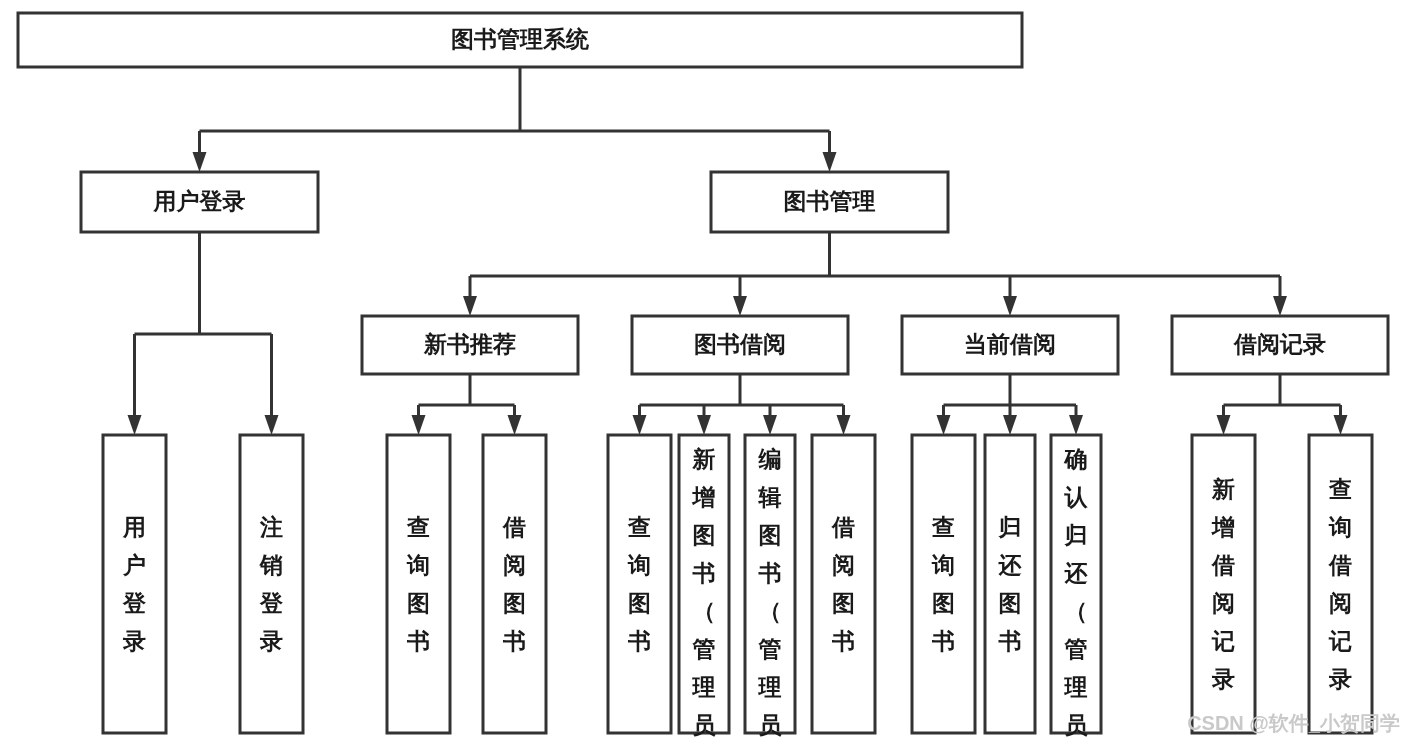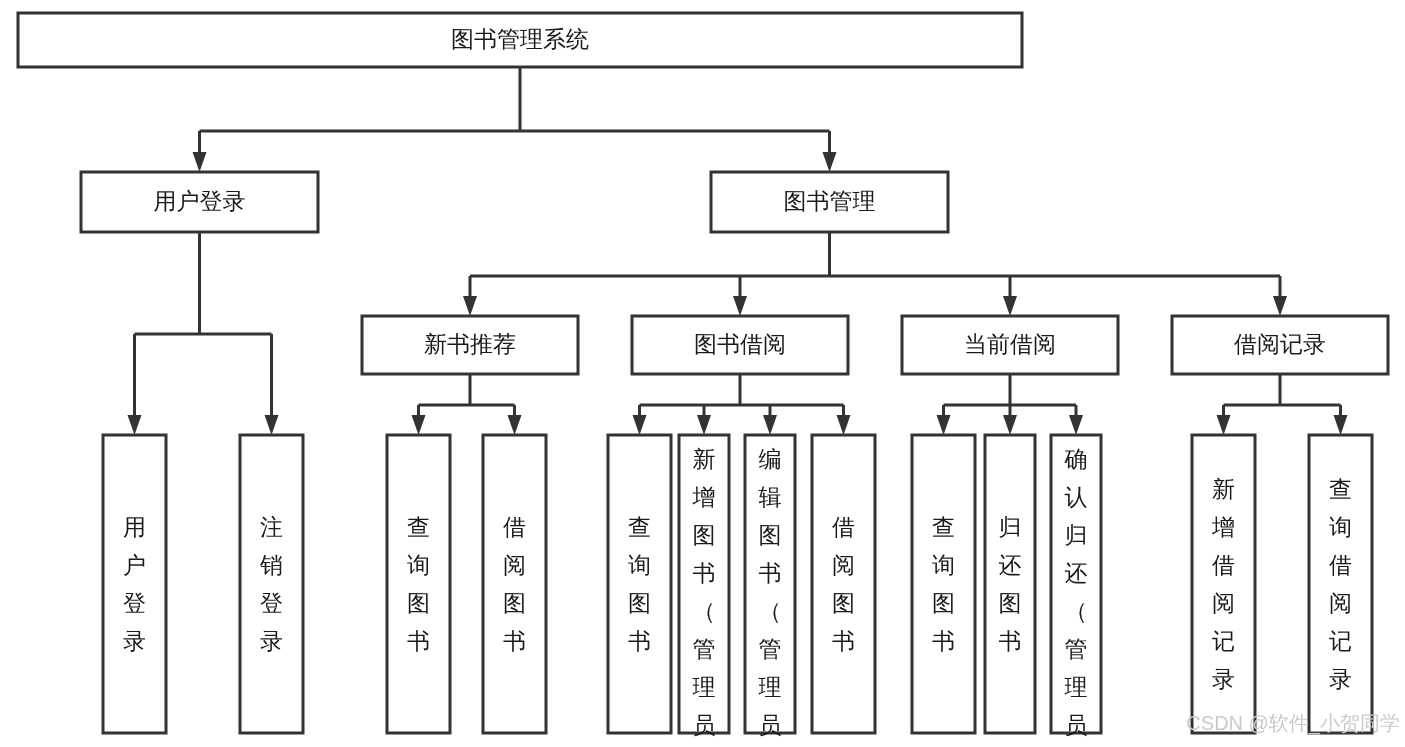"图书管理系统" #diagram-root { font-weight: none -> bold }
